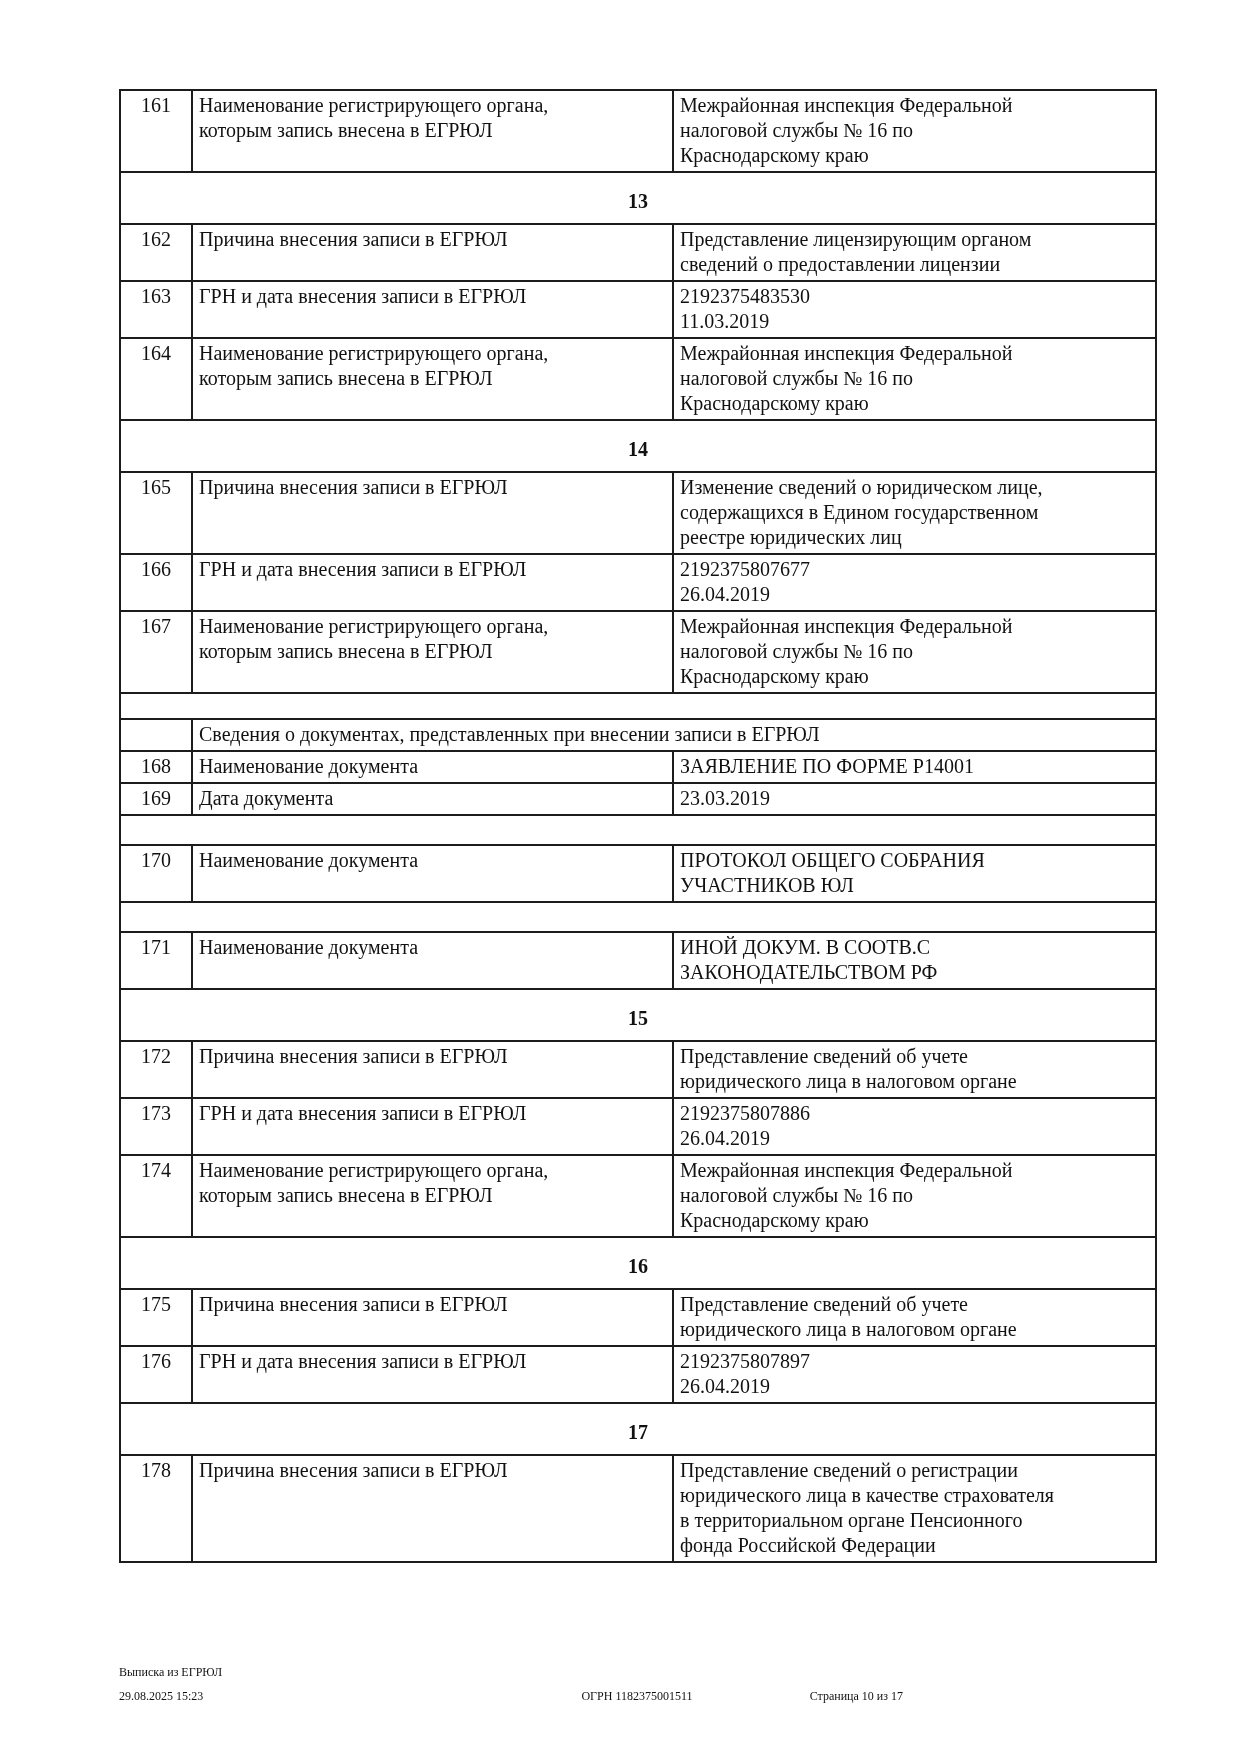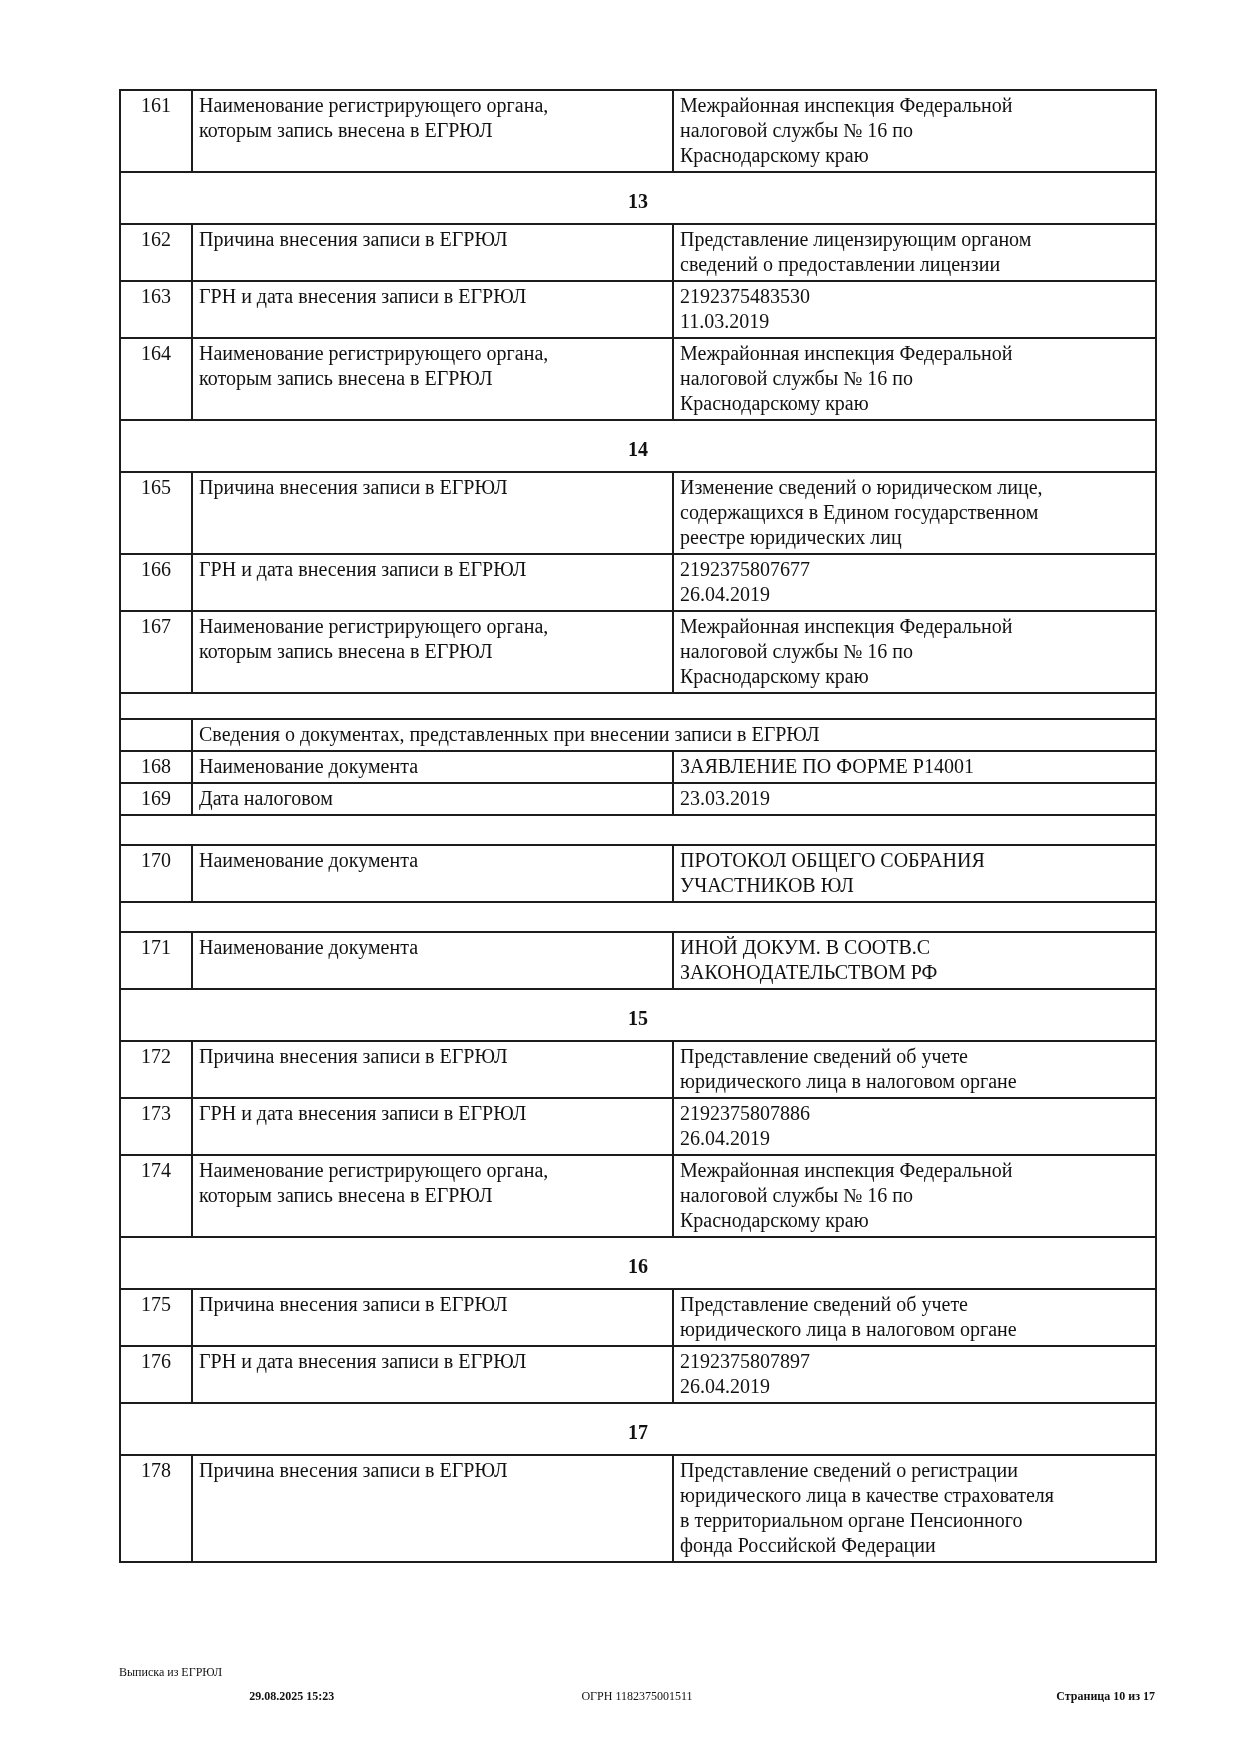"Дата налоговом" td { text: налоговом -> документа }
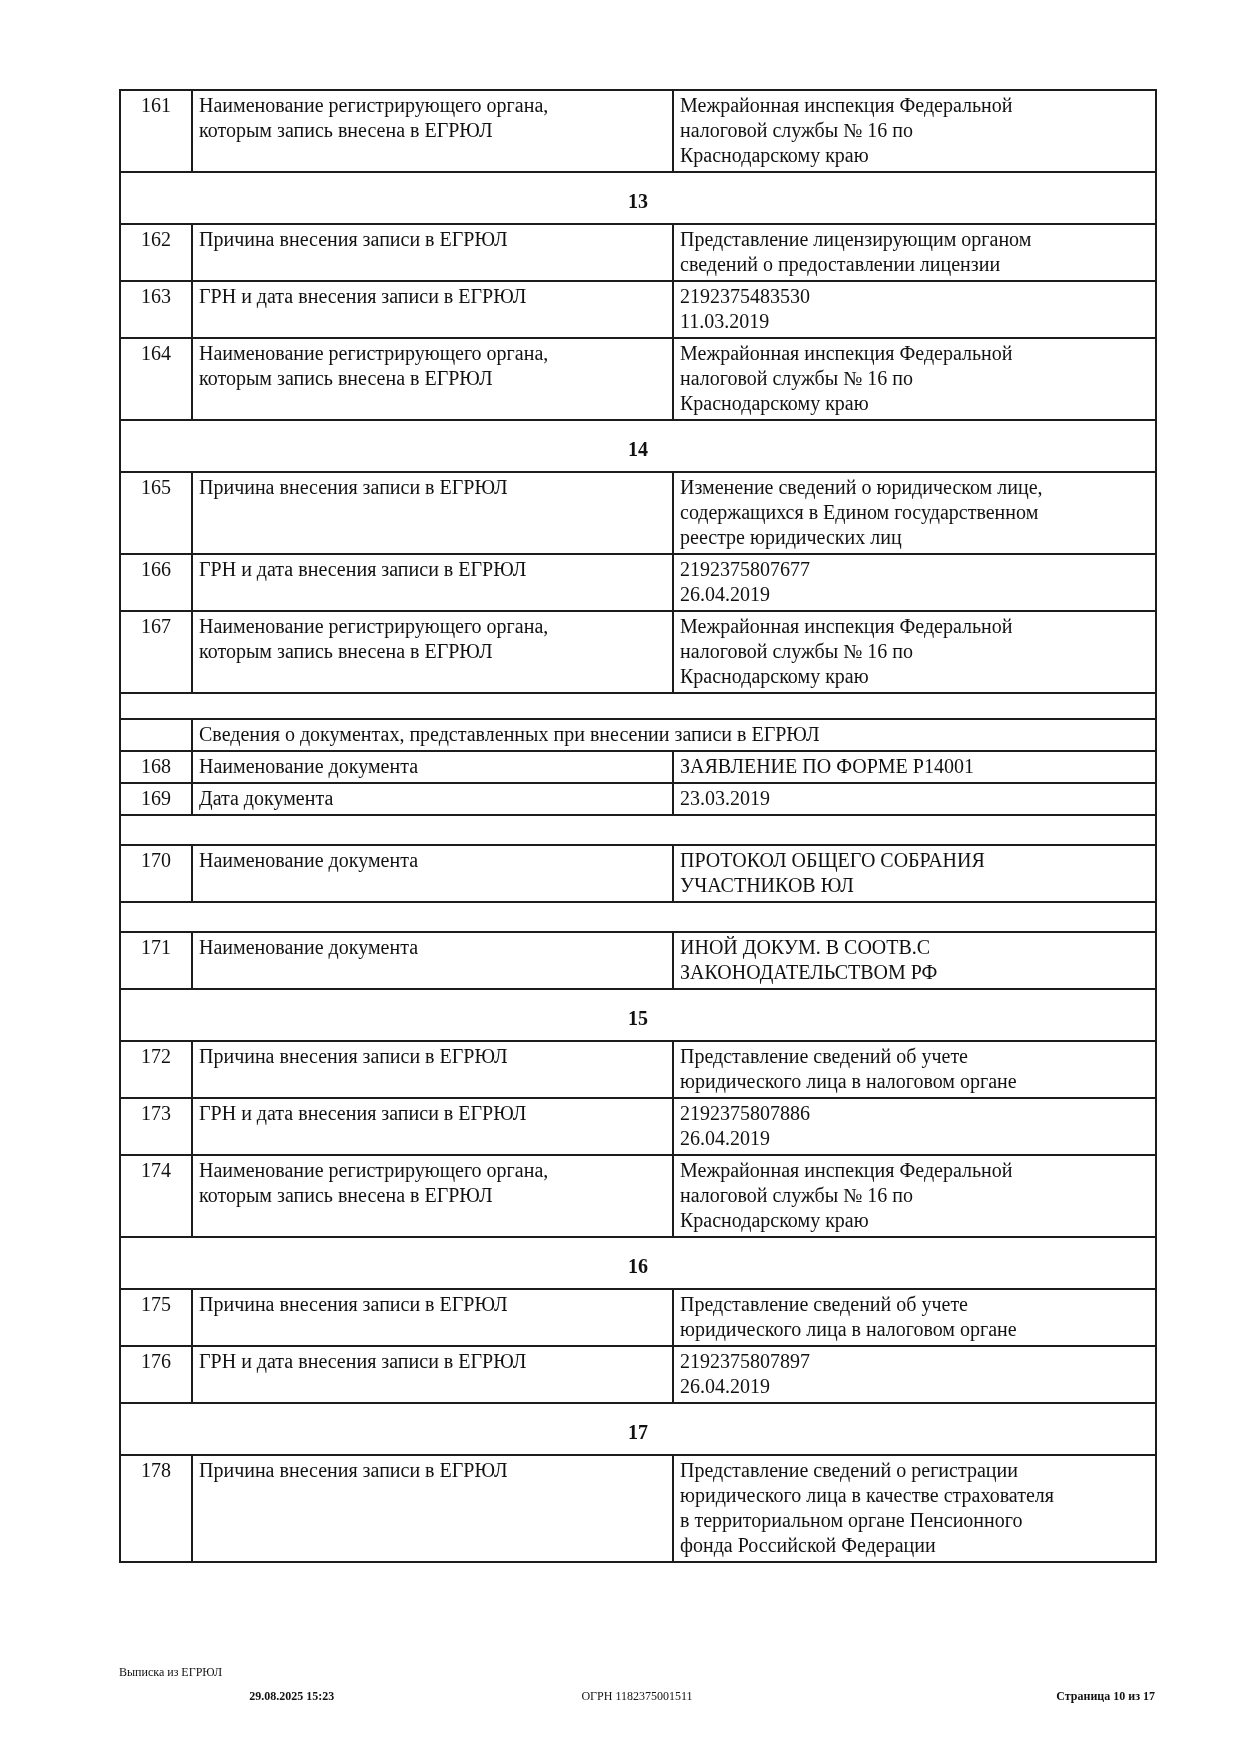"29.08.2025 15:23" .footer-line2 .f-left { font-weight: bold -> none; text-align: center -> left }
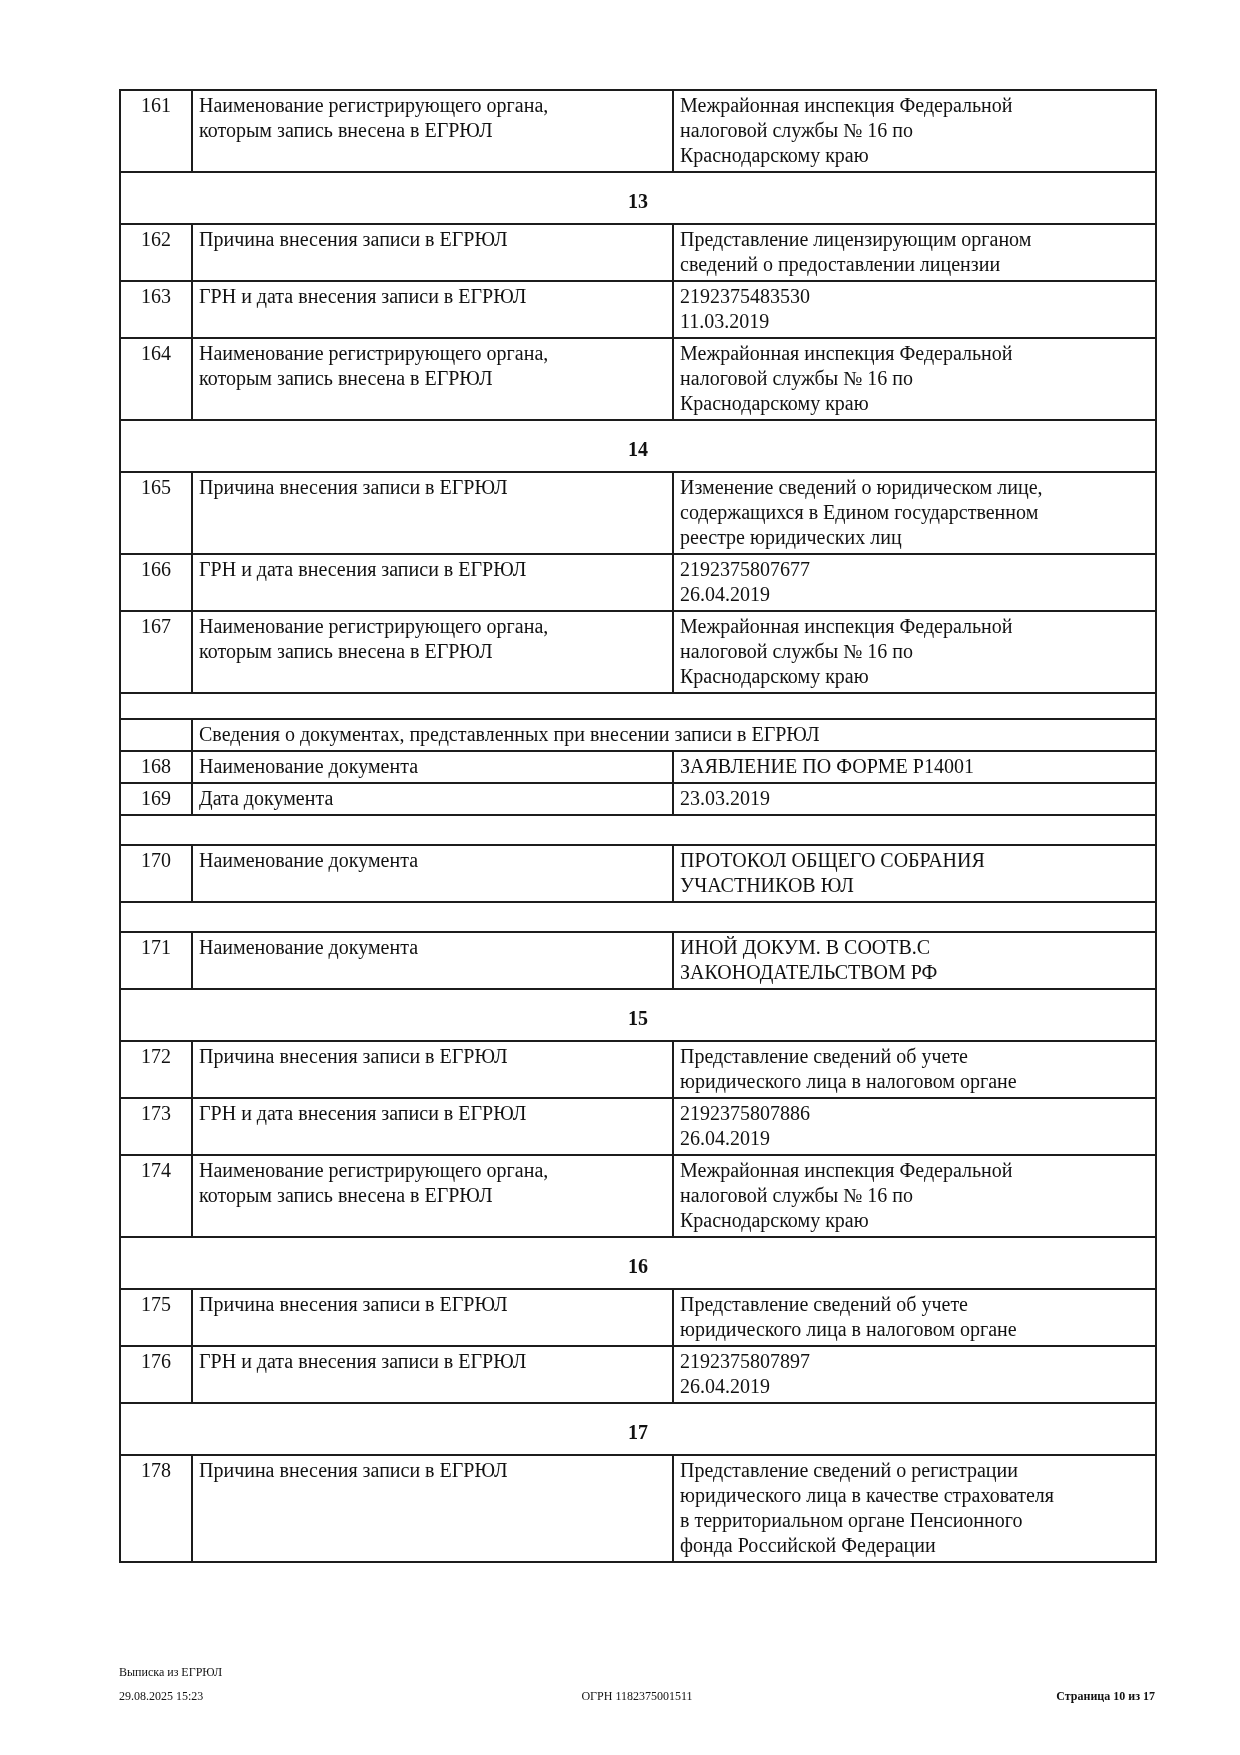"Страница 10 из 17" .footer-line2 .f-right { font-weight: bold -> none; text-align: right -> left }
